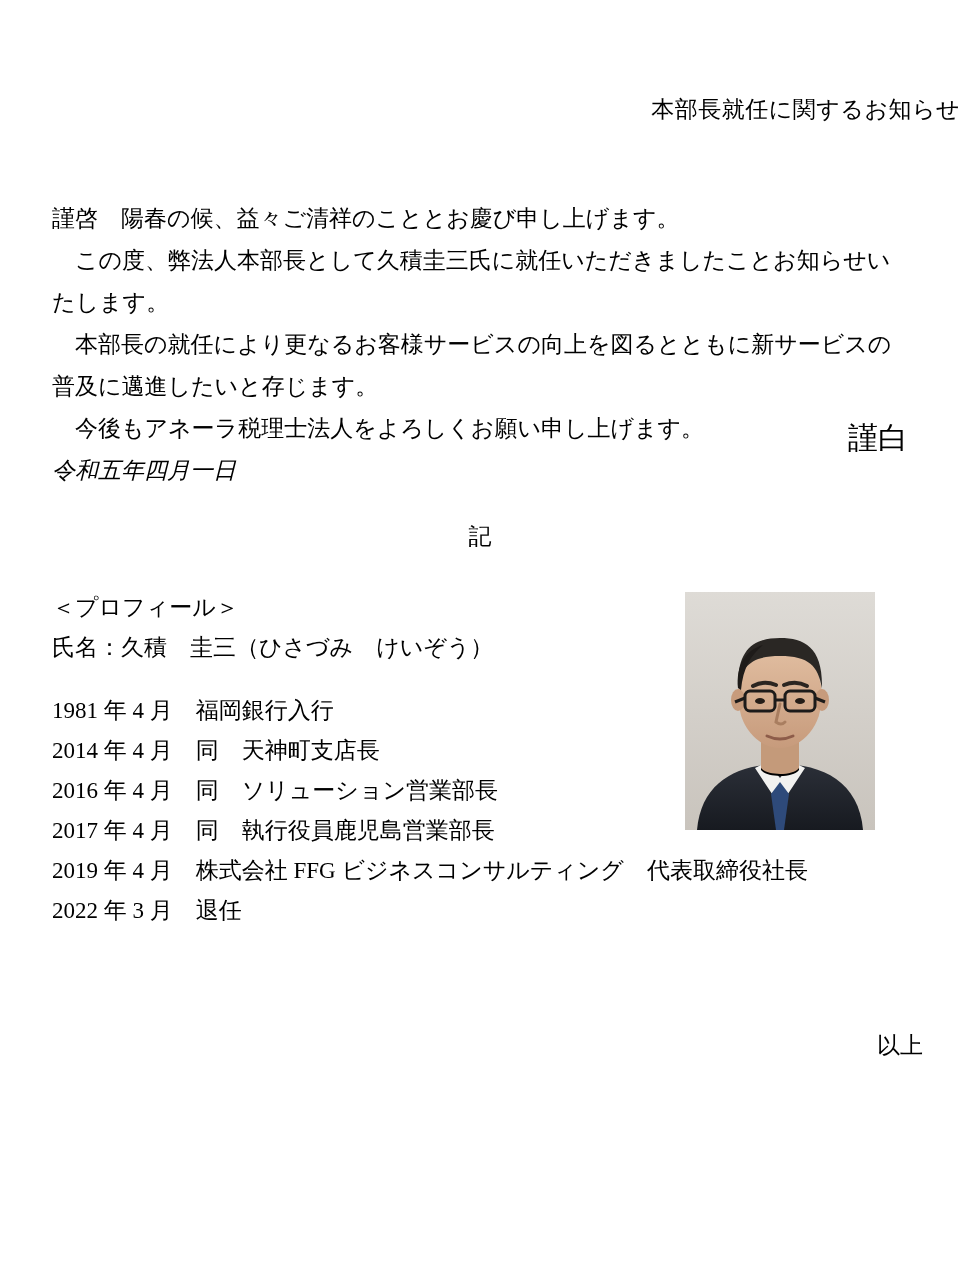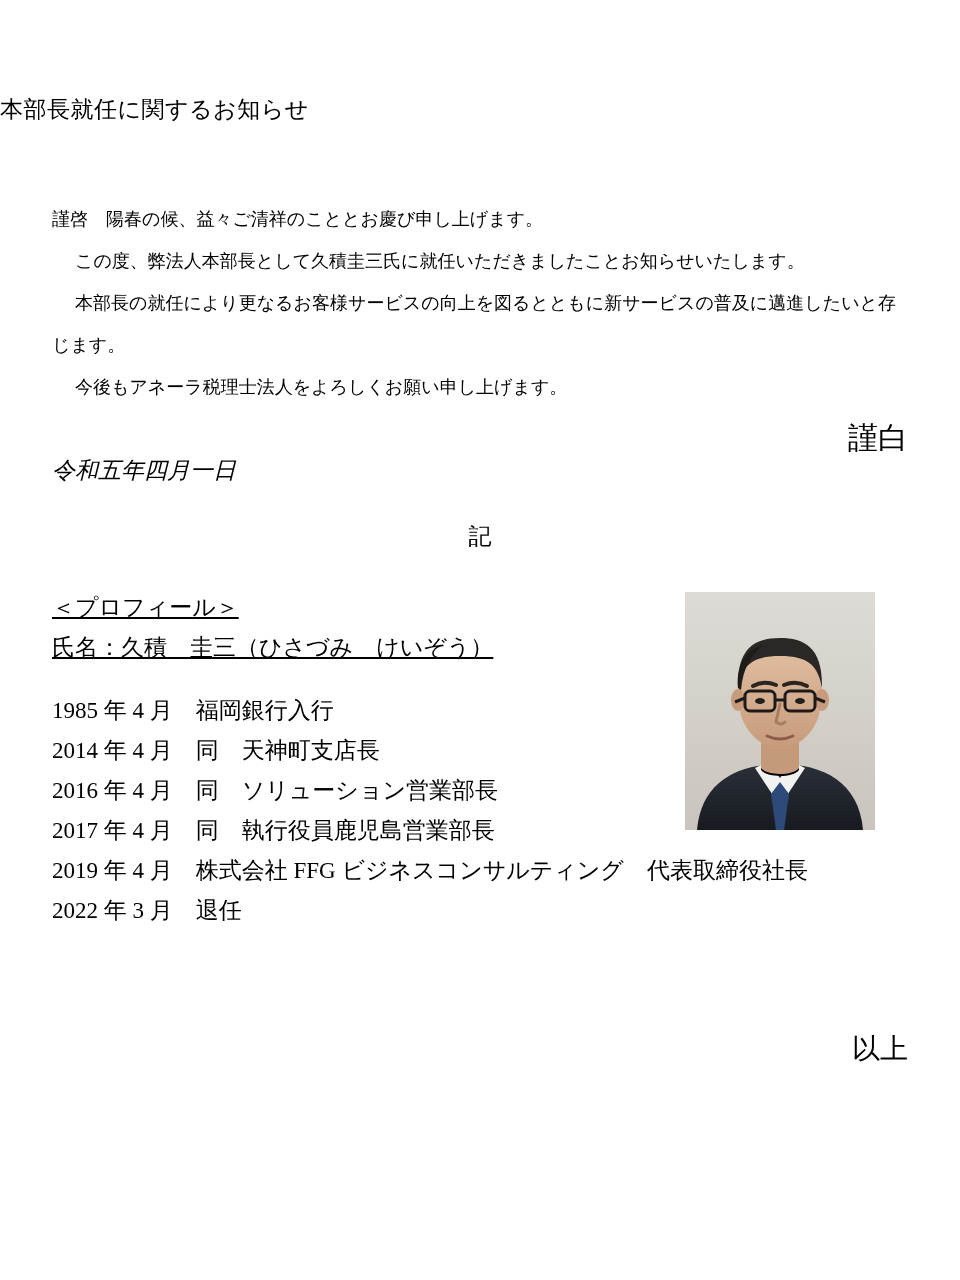"本部長就任に関するお知らせ" .doc-title { text-align: left -> right }
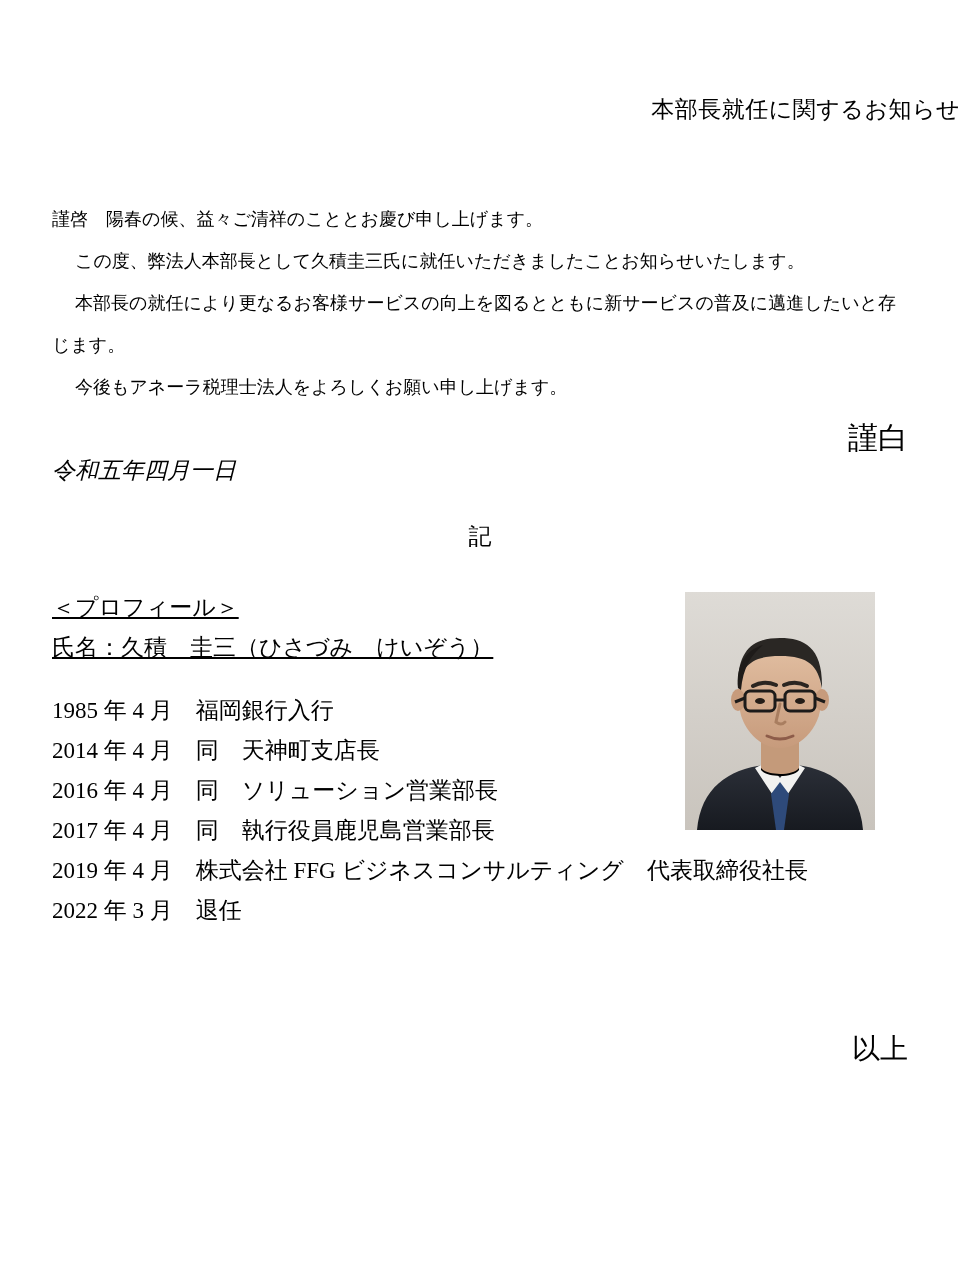"謹啓 陽春の候、益々ご清祥のこととお慶び申し上げます。" .body-block { font-size: 18px -> 23px }
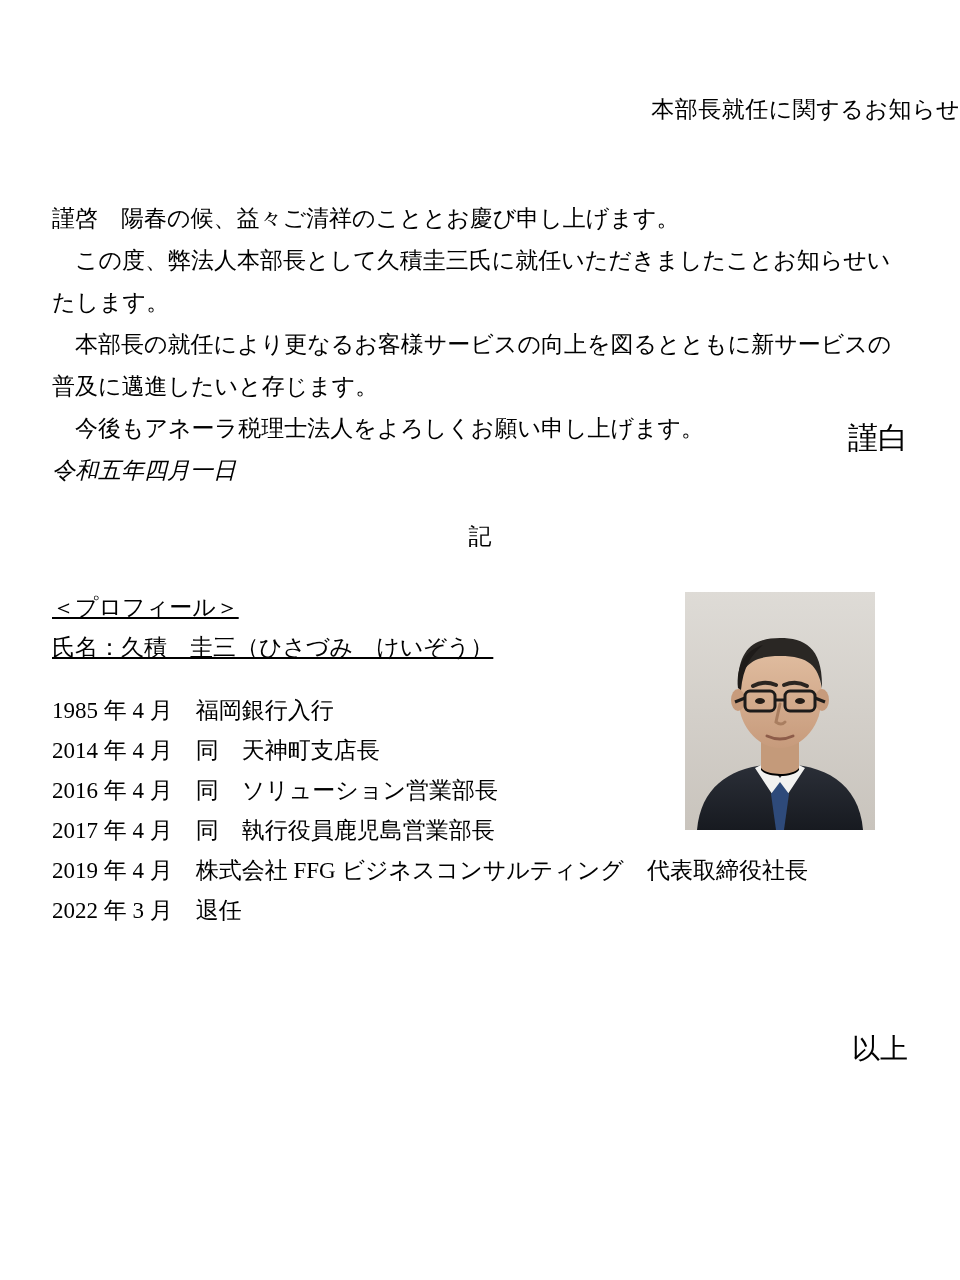"＜プロフィール＞" .profile-head { text-decoration: underline -> none }
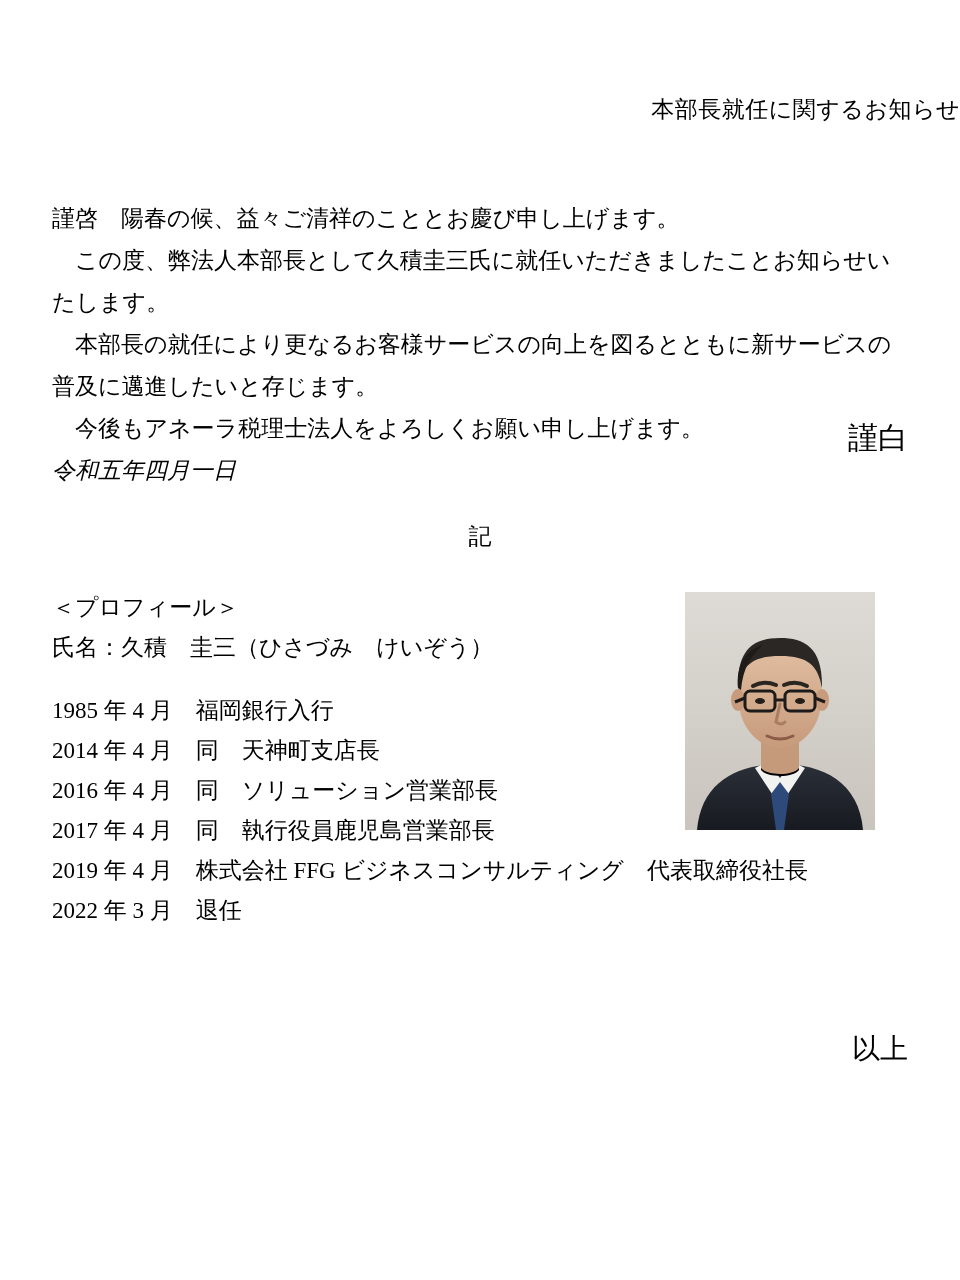"1985 年 4 月 福岡銀行入行" div.row { text: 1985 -> 1981 }
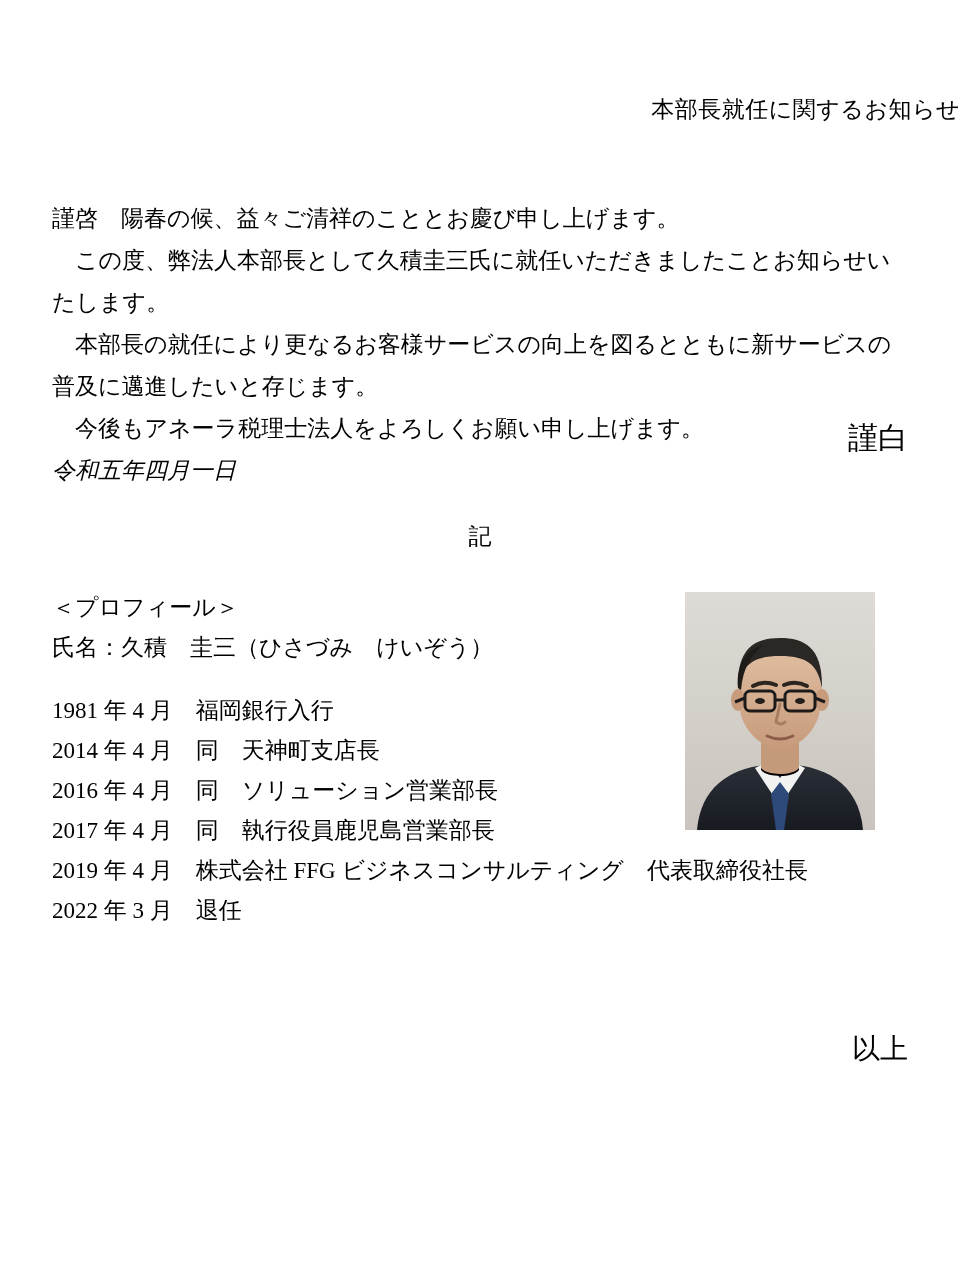"以上" .closing-end { font-size: 28px -> 23px; left: 0 -> 15px }
